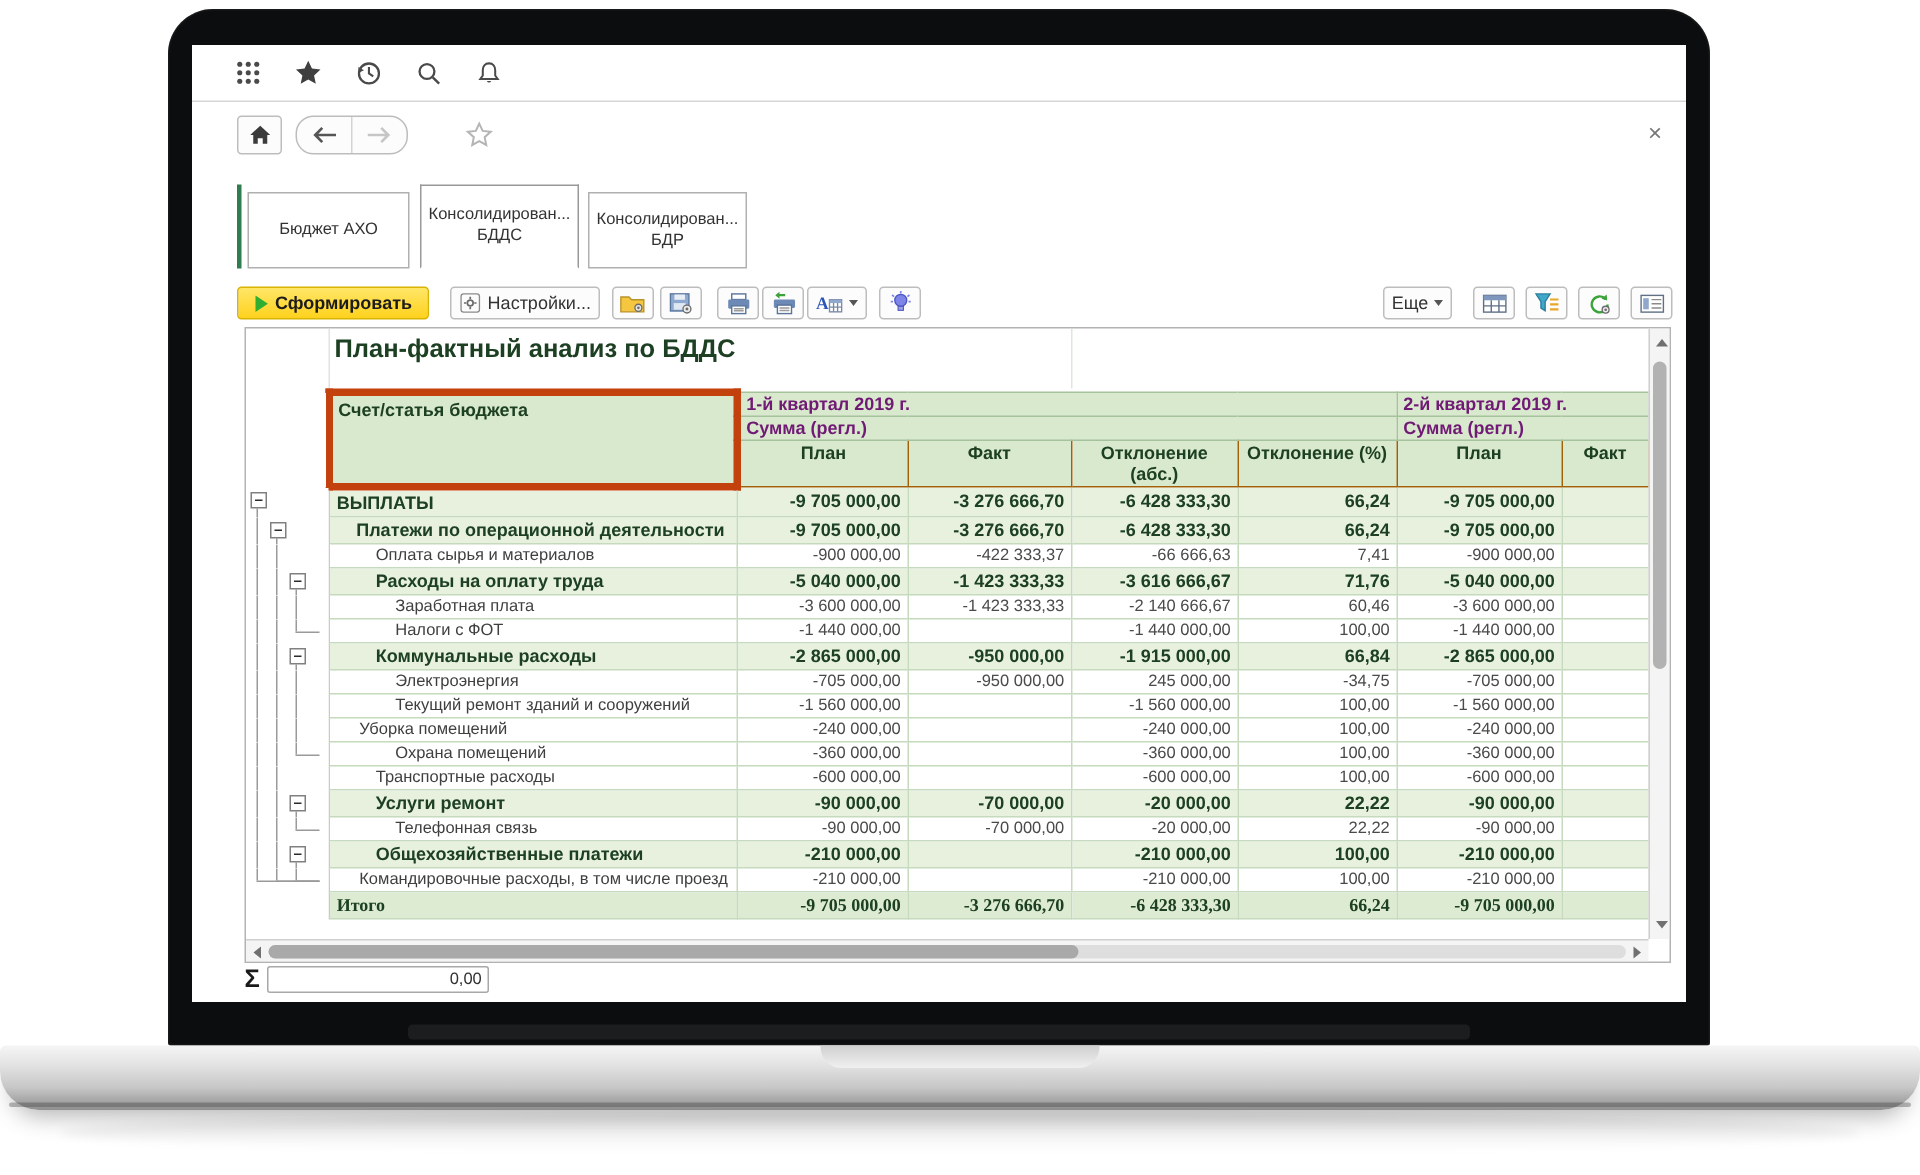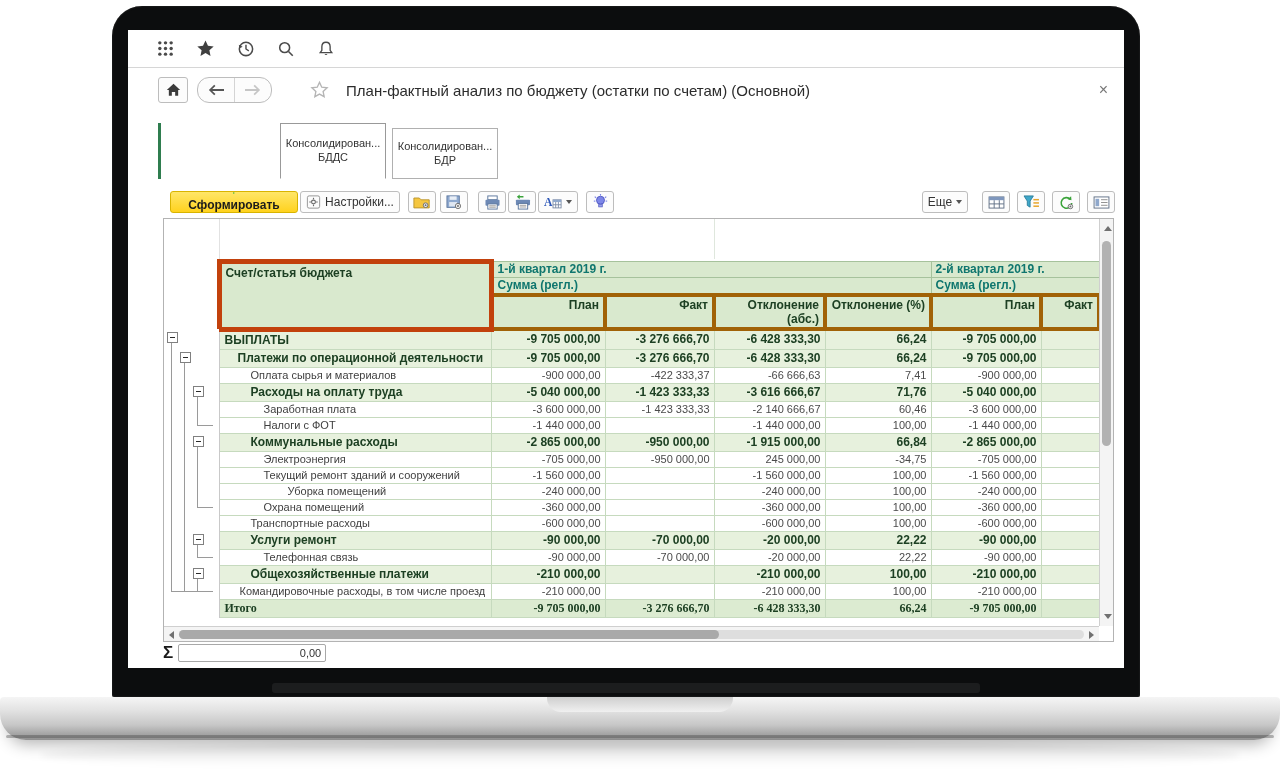"План-фактный анализ по бюджету (остатки" span.wtitle { html: <span>План-фактный анализ по бюджету (остатки по счетам) (Основной)</span> -> none }
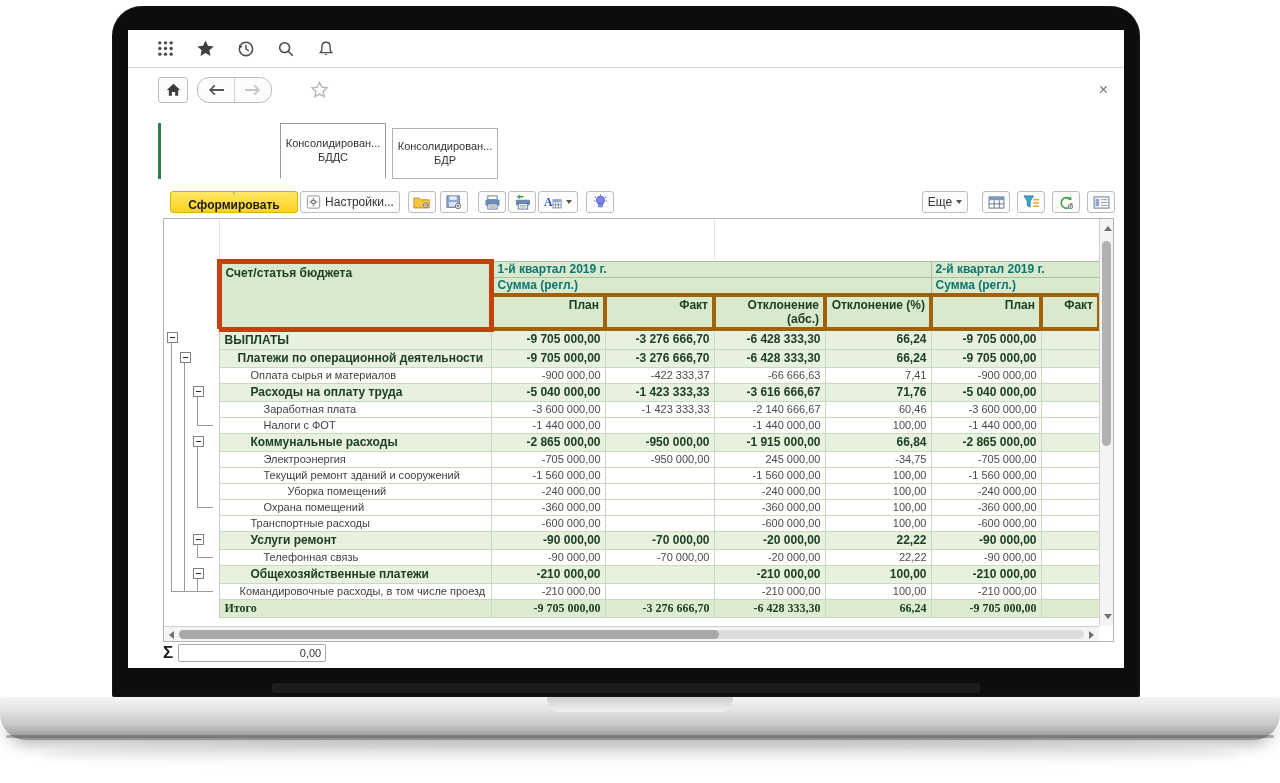"Бюджет АХО" div.tab { html: none -> <div> <span>Бюджет АХО</span> </div> }
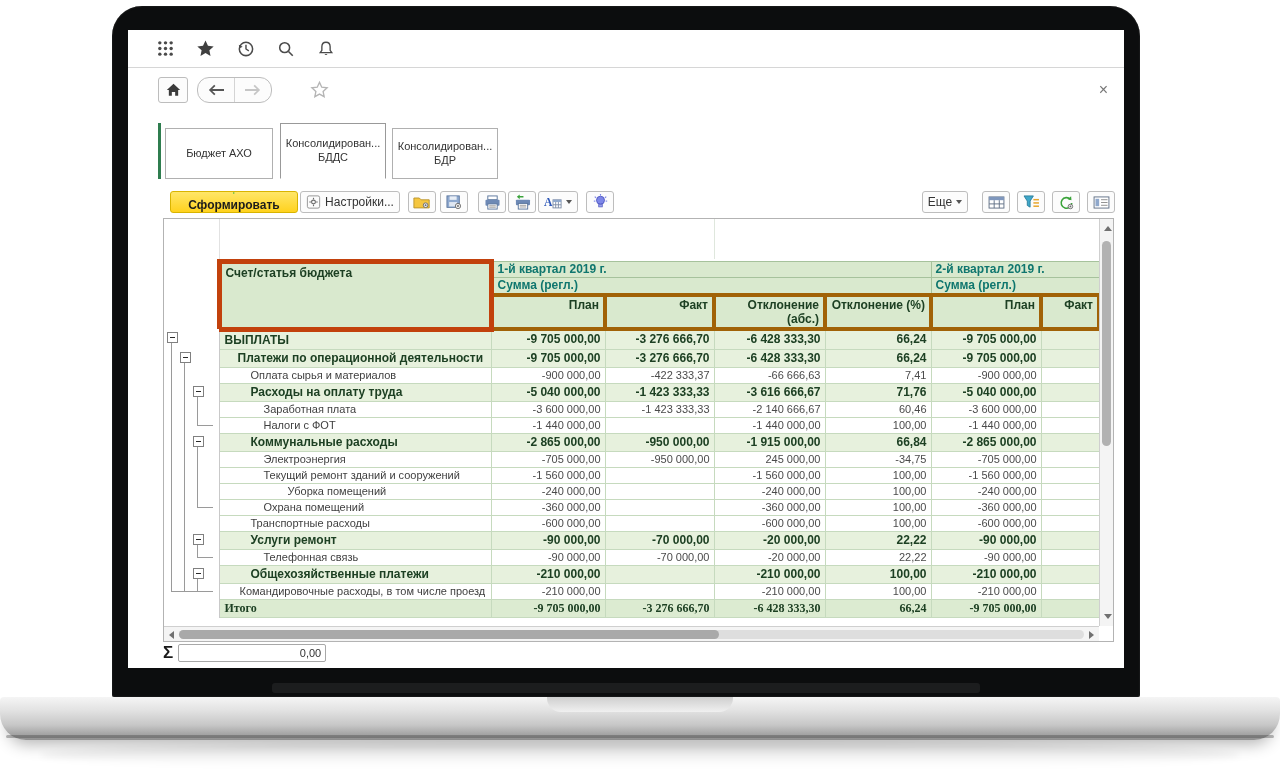"Сформировать" .btn-gen { flex-direction: column -> none; left: 42px -> 30px }
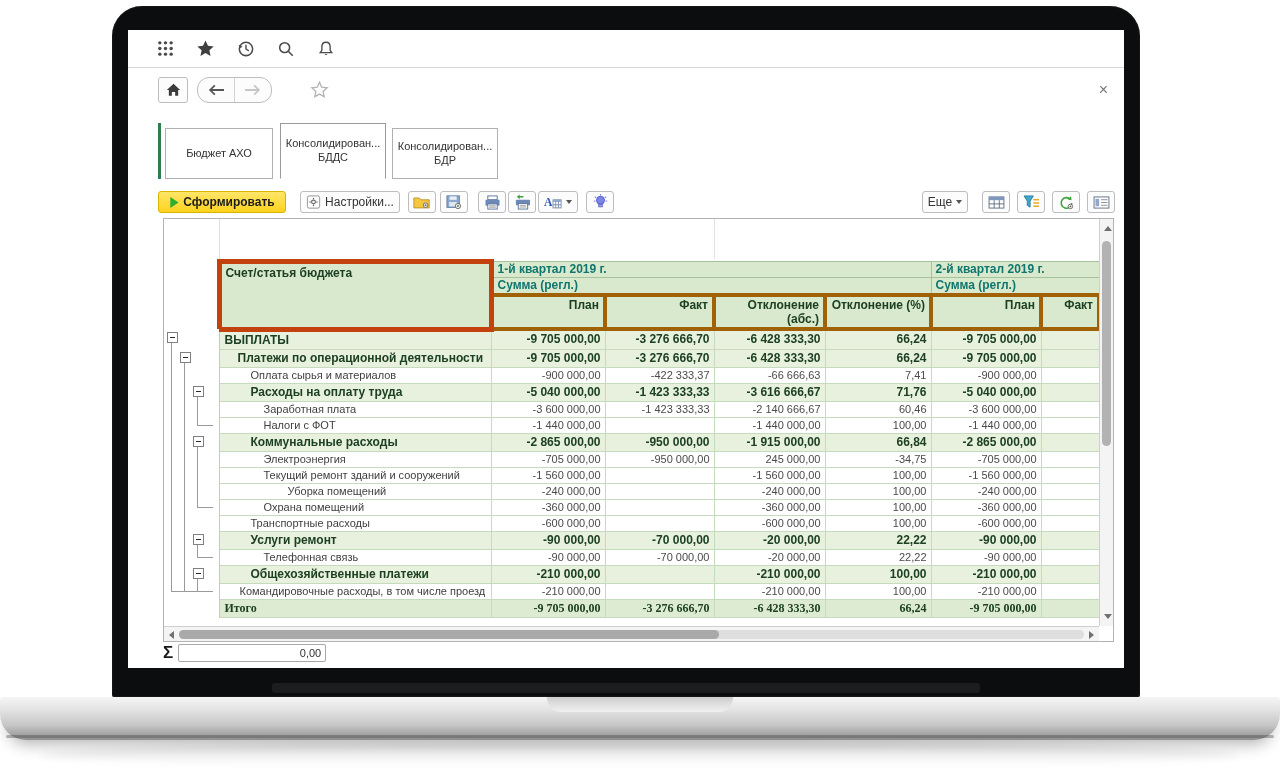"План-фактный анализ по БДДС" div.rpt-title { html: none -> <div>План-фактный анализ по БДДС</div> }
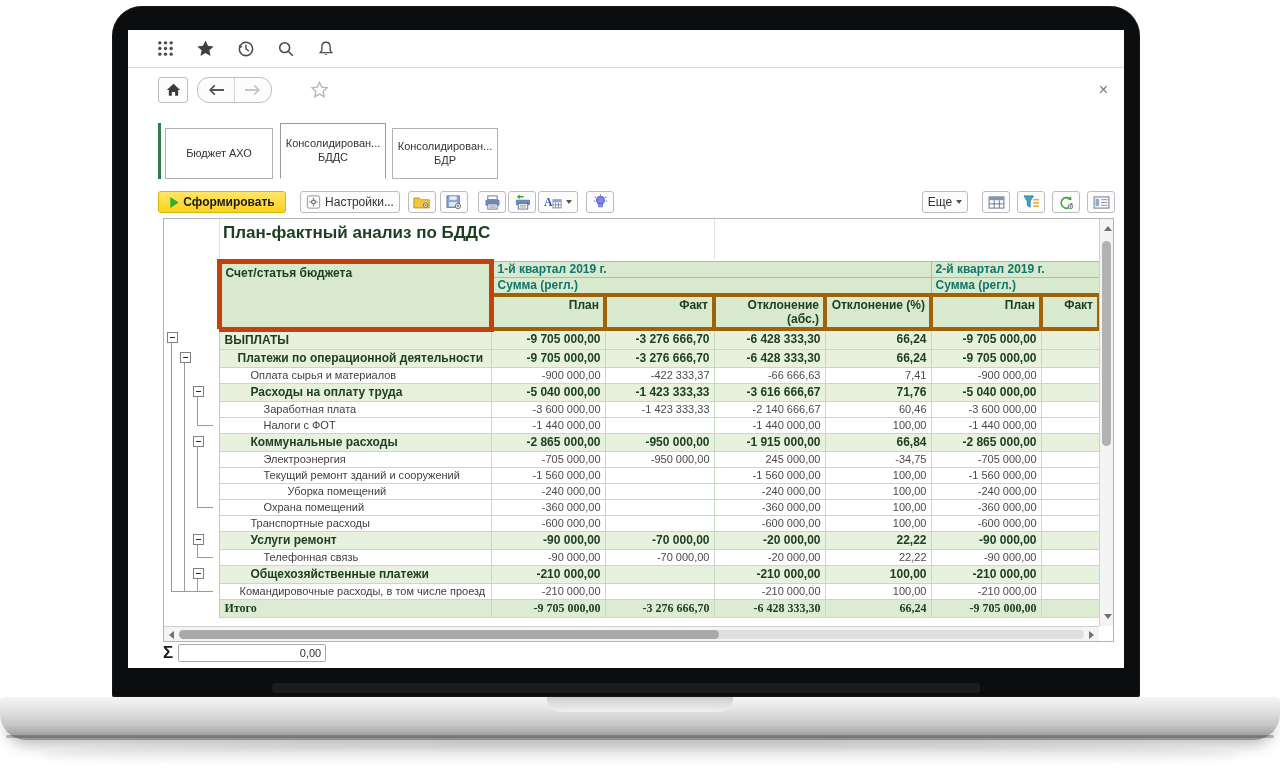"1-й квартал 2019 г." th.hq { color: #0f766e -> #701a75 }
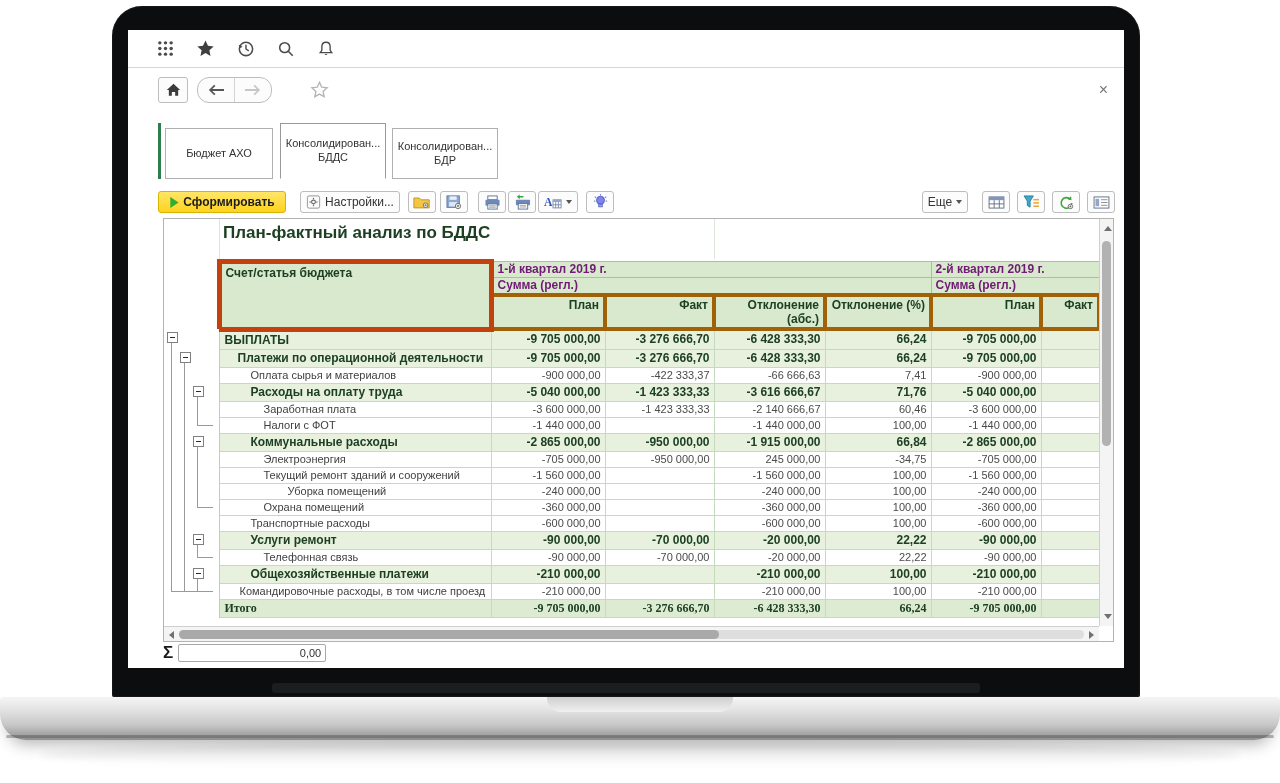"План" th.hc { border: 4px solid #a16207 -> 1px solid #a16207; text-align: right -> center }
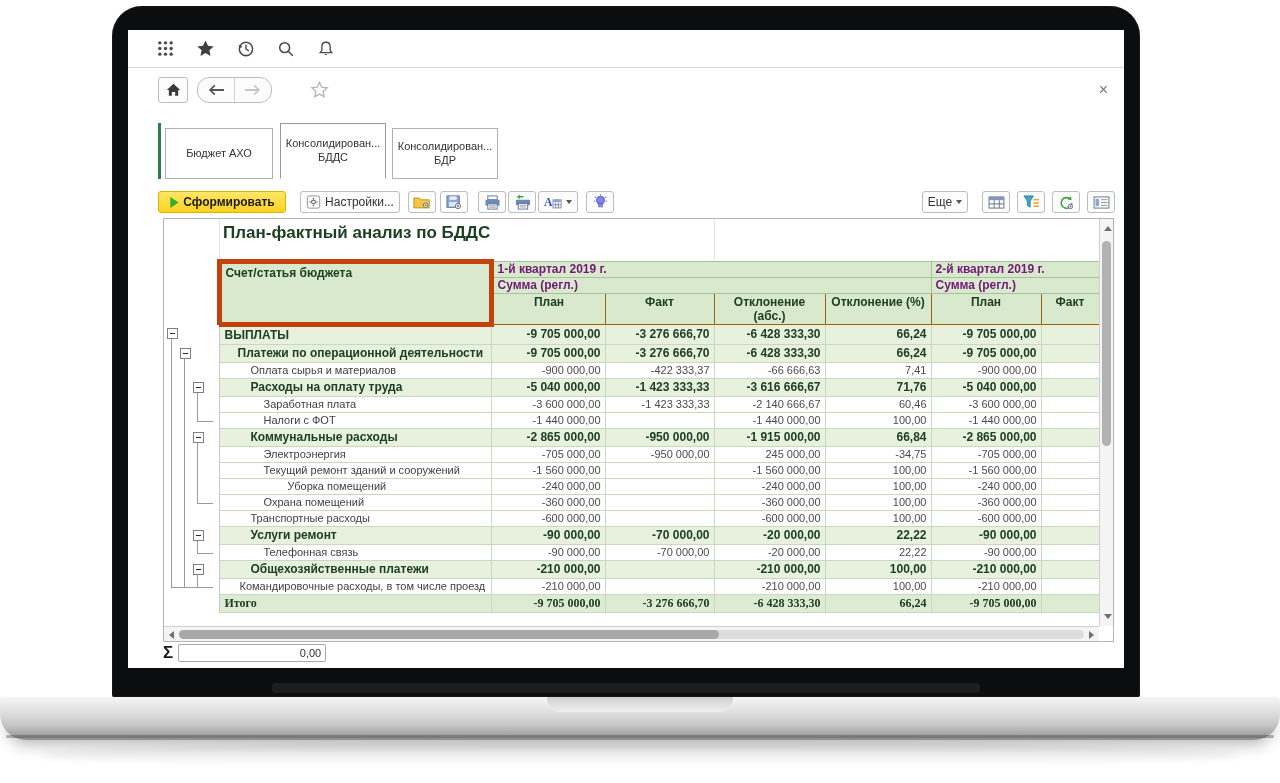"Уборка помещений" td.name { padding-left: 68px -> 20px }
